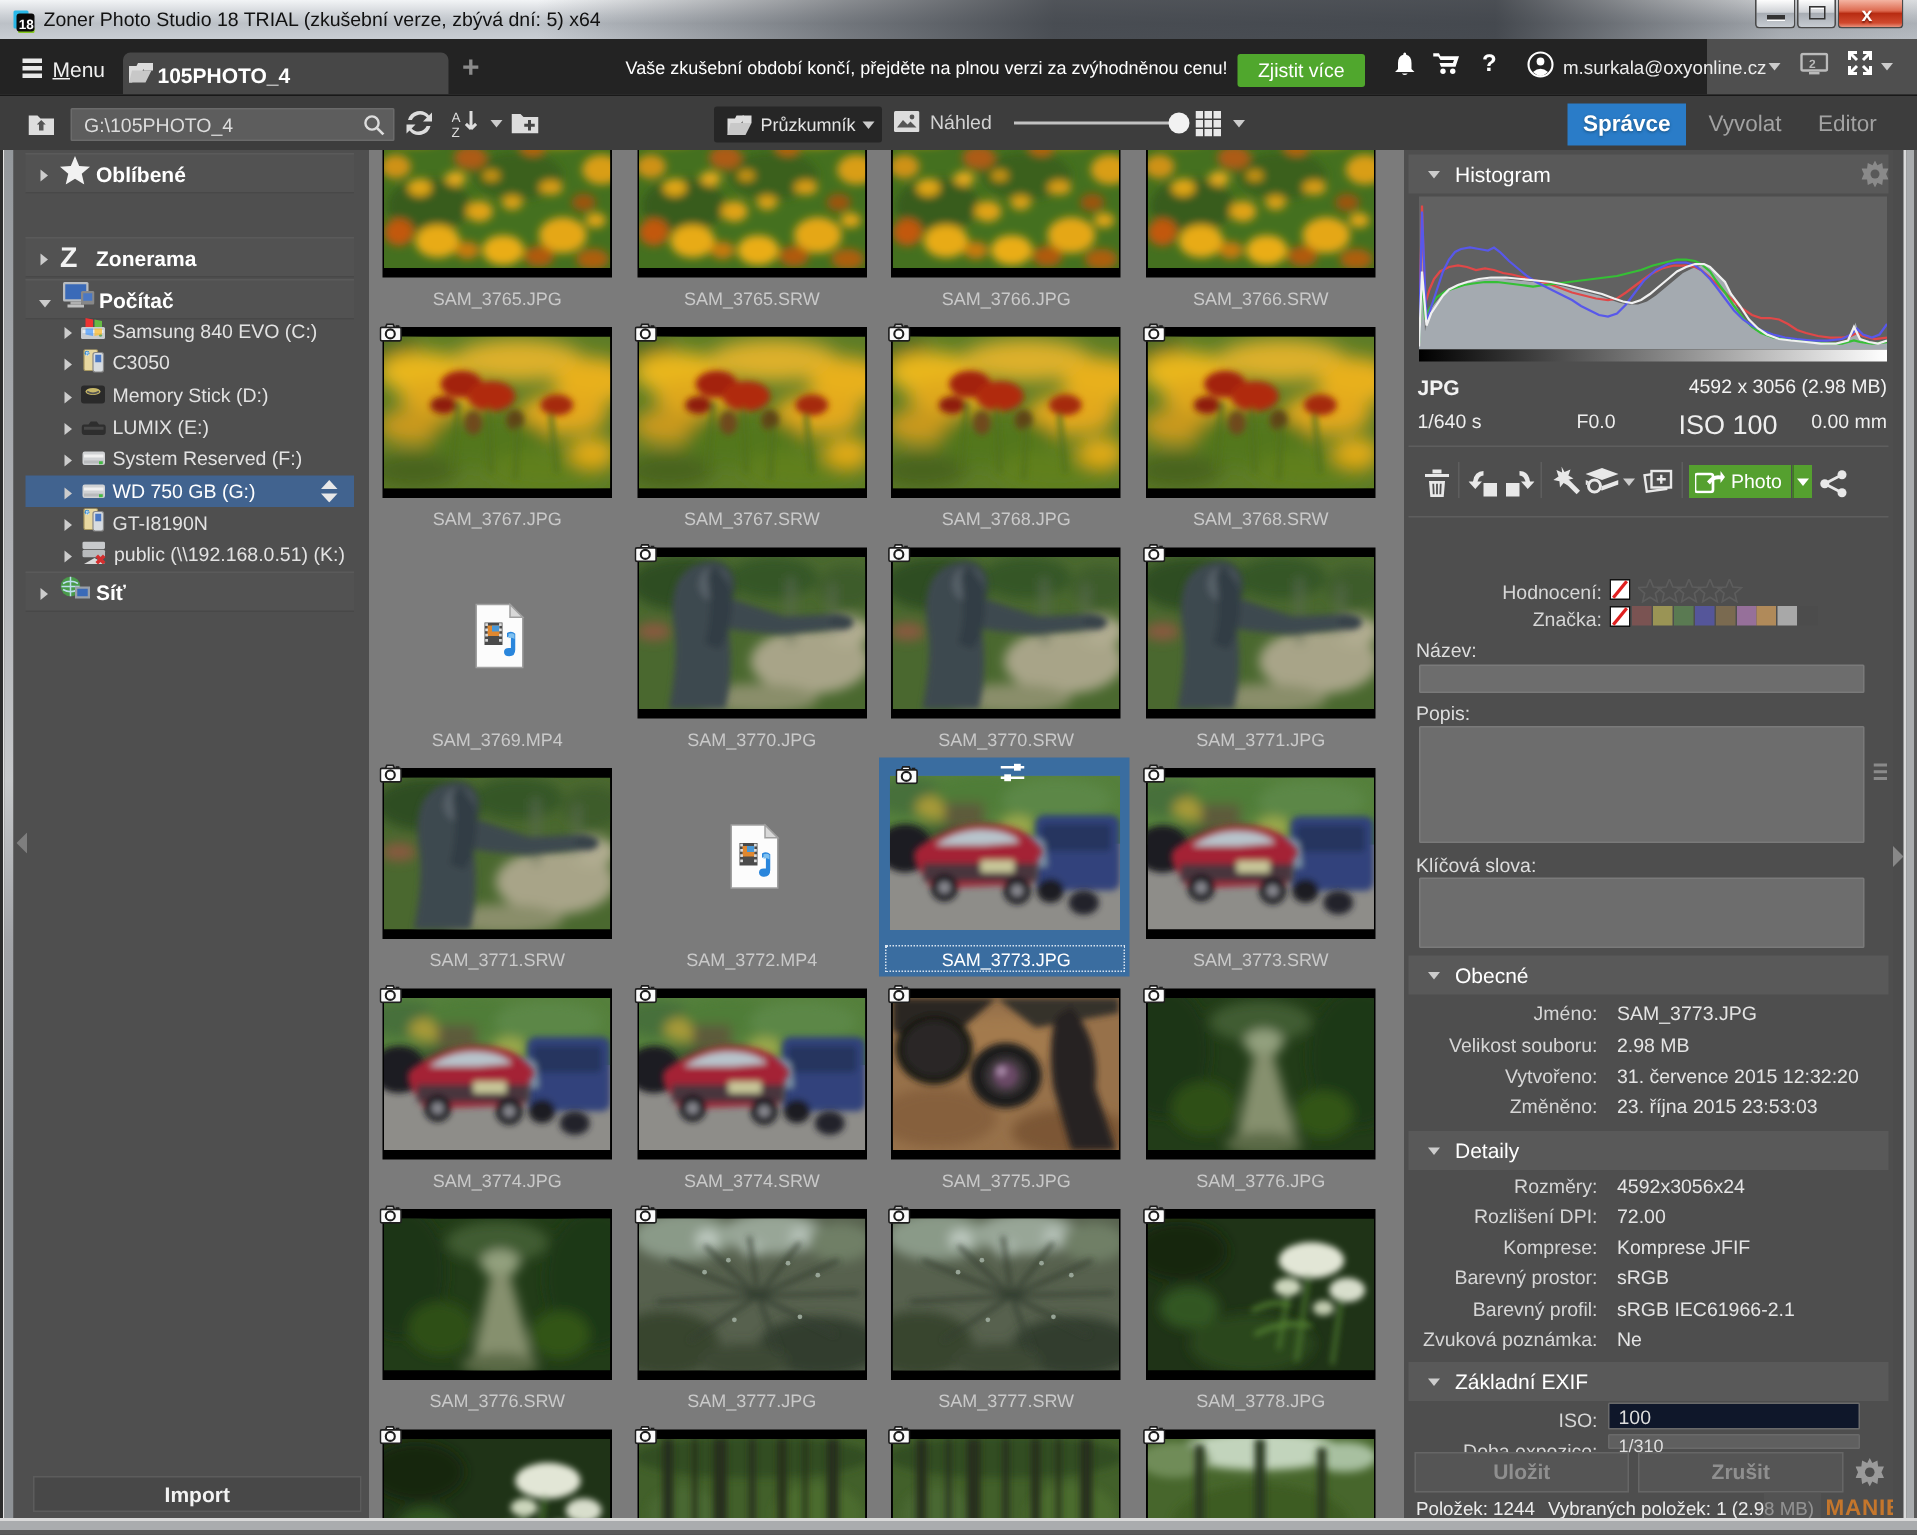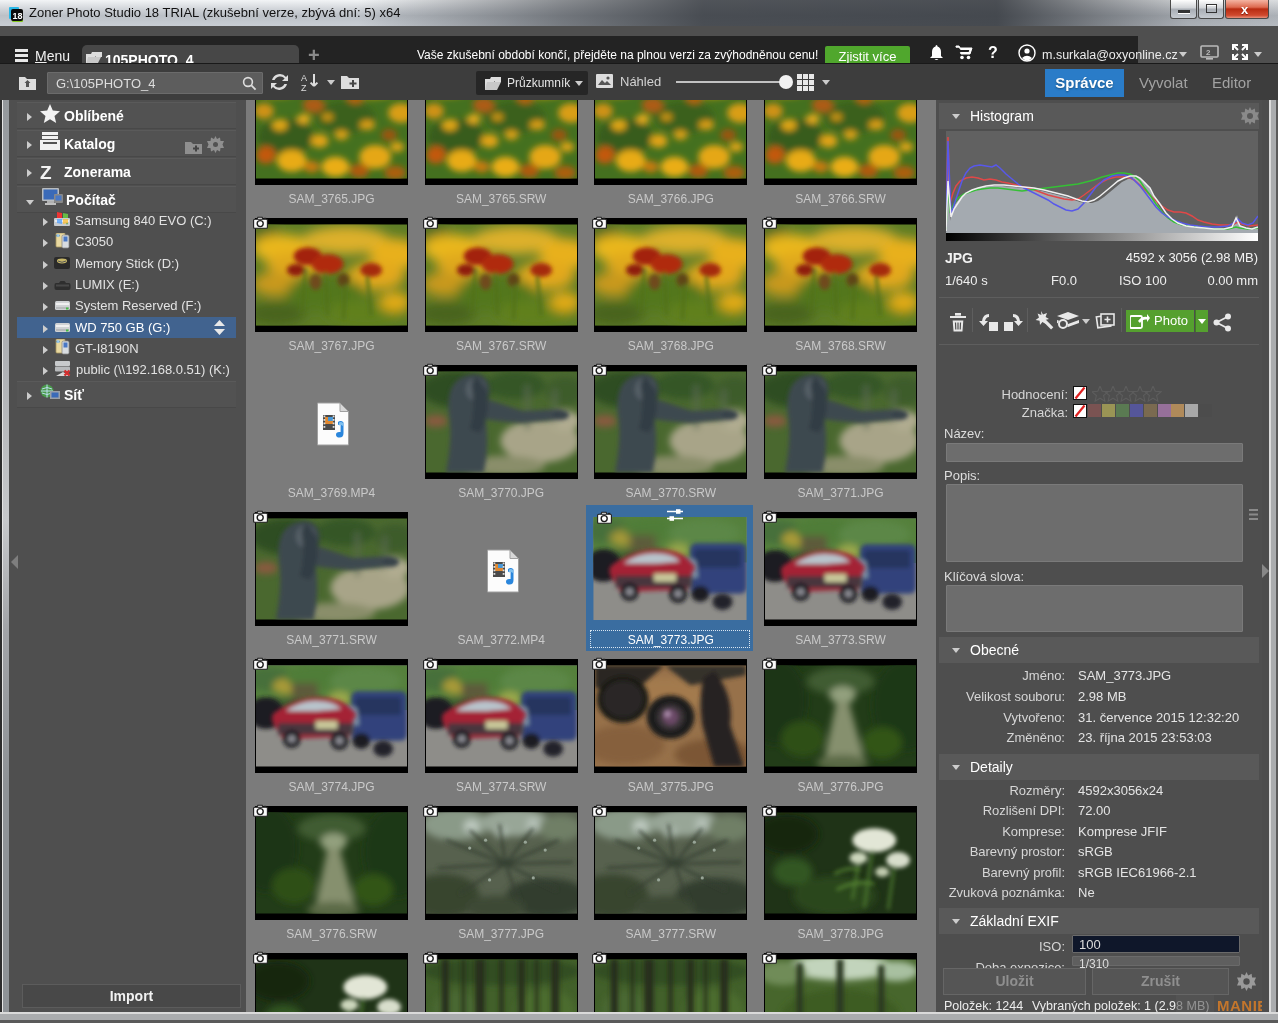"Menu" #menurow { top: 36px -> 26px }
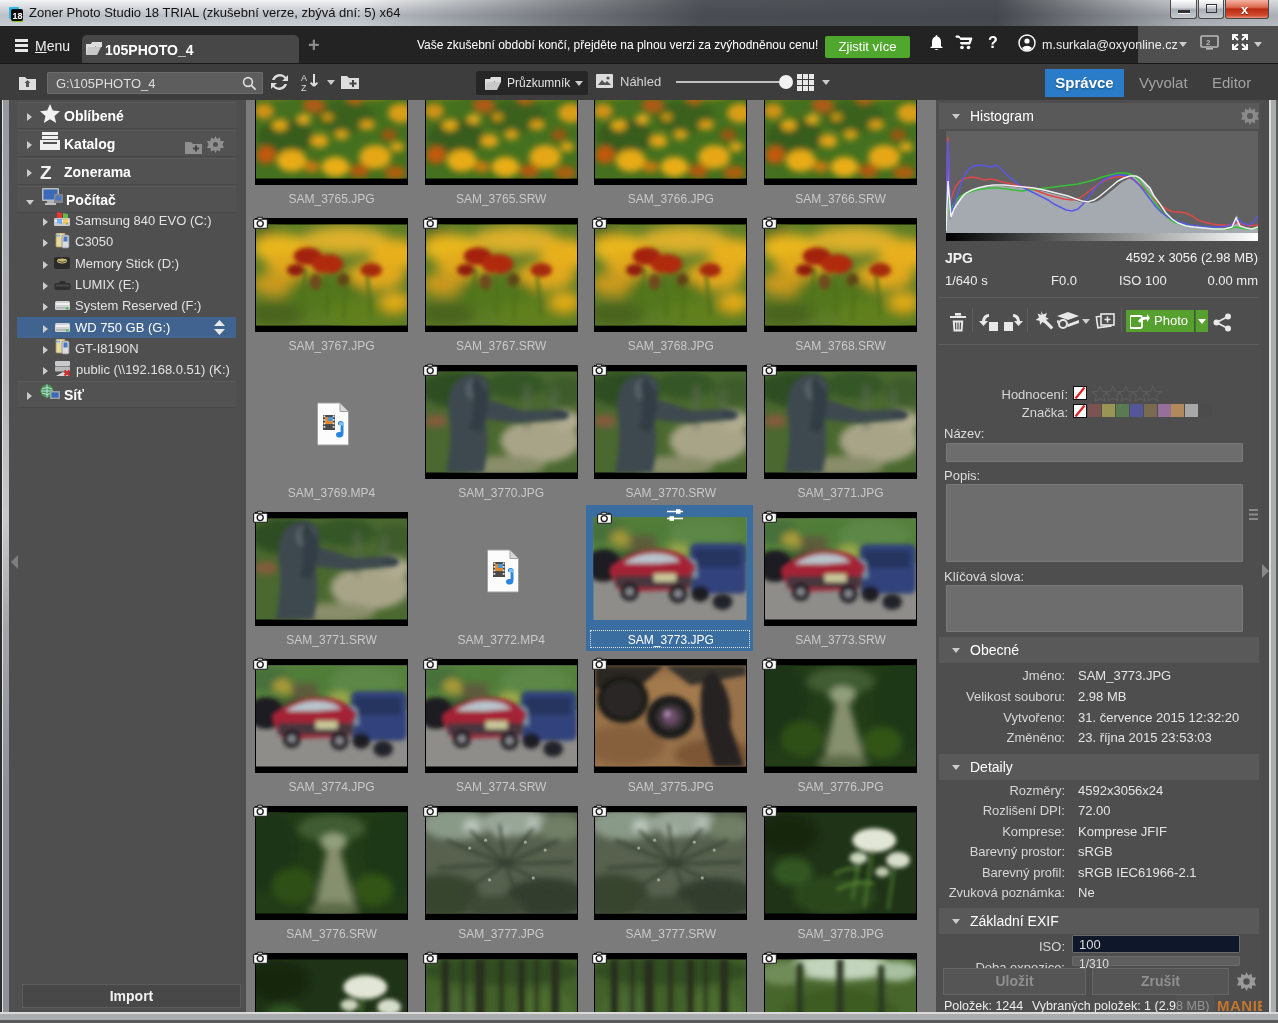"Katalog" div.hrow { html: <div><span></span><span><svg> <rect></rect> <rect></rect> <path></path> </svg></span><span>Katalog</span><span><svg> <path></path> <path></path> </svg></span><span><svg> <path></path> <circle></circle> </svg></span></div> -> none }
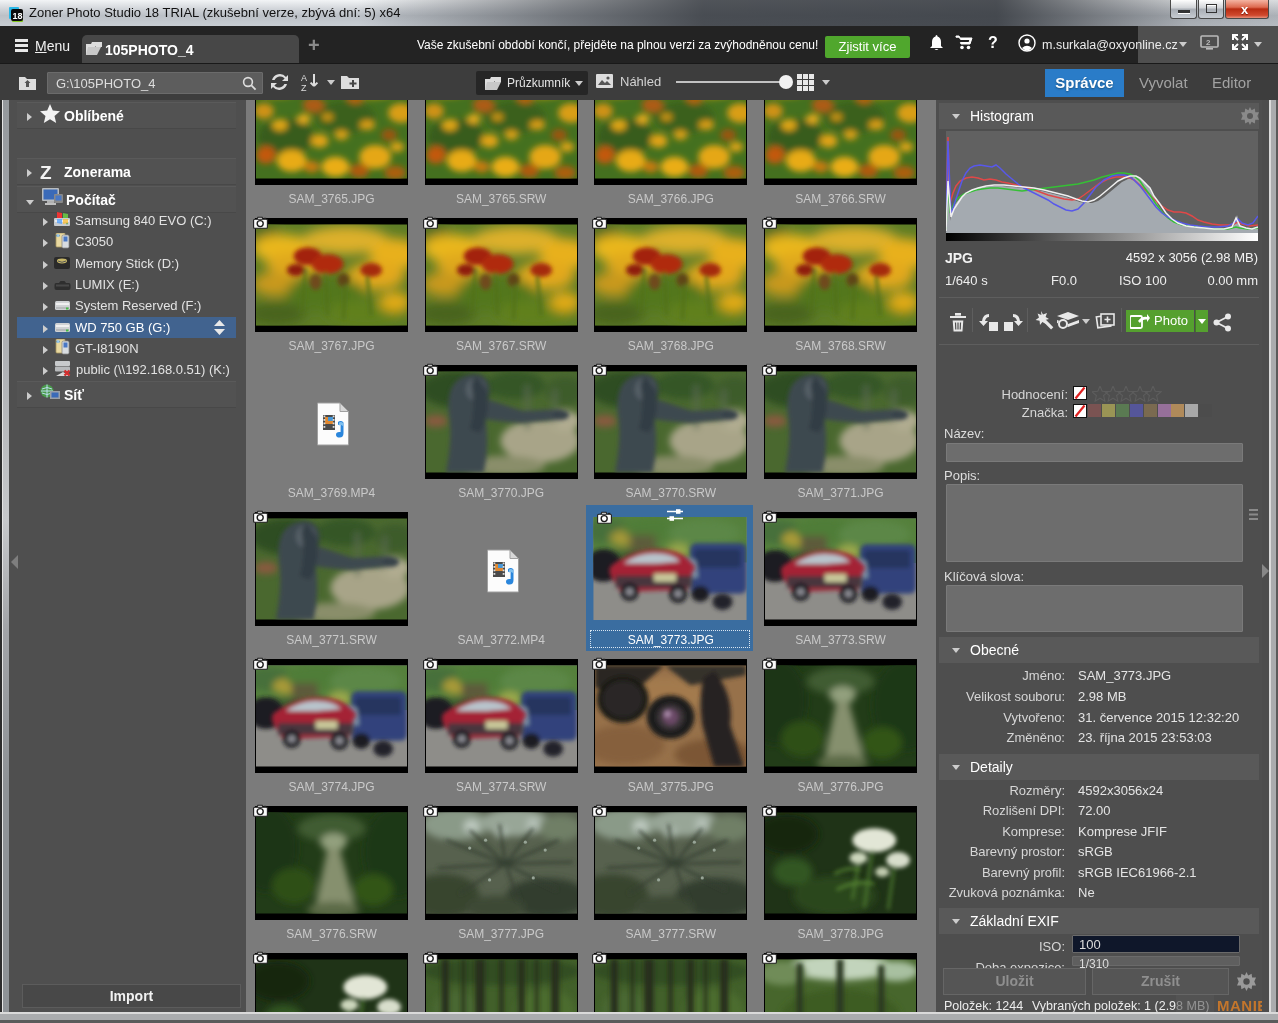"ISO 100" div.abs { font-size: 13px -> 18px }
